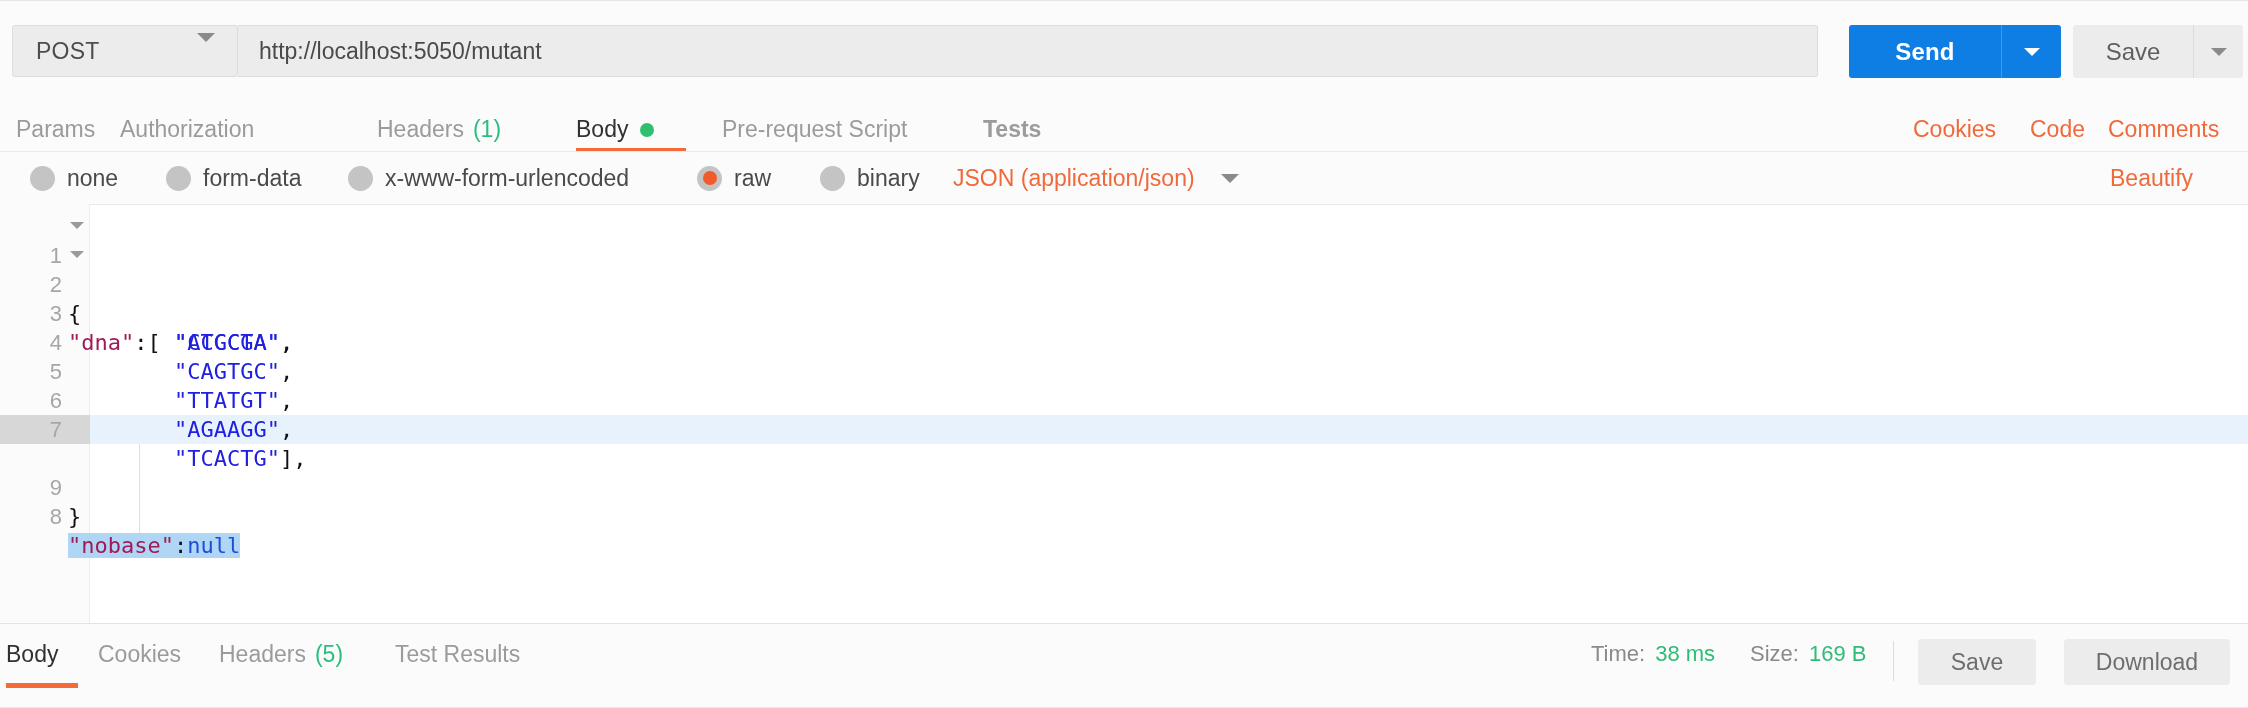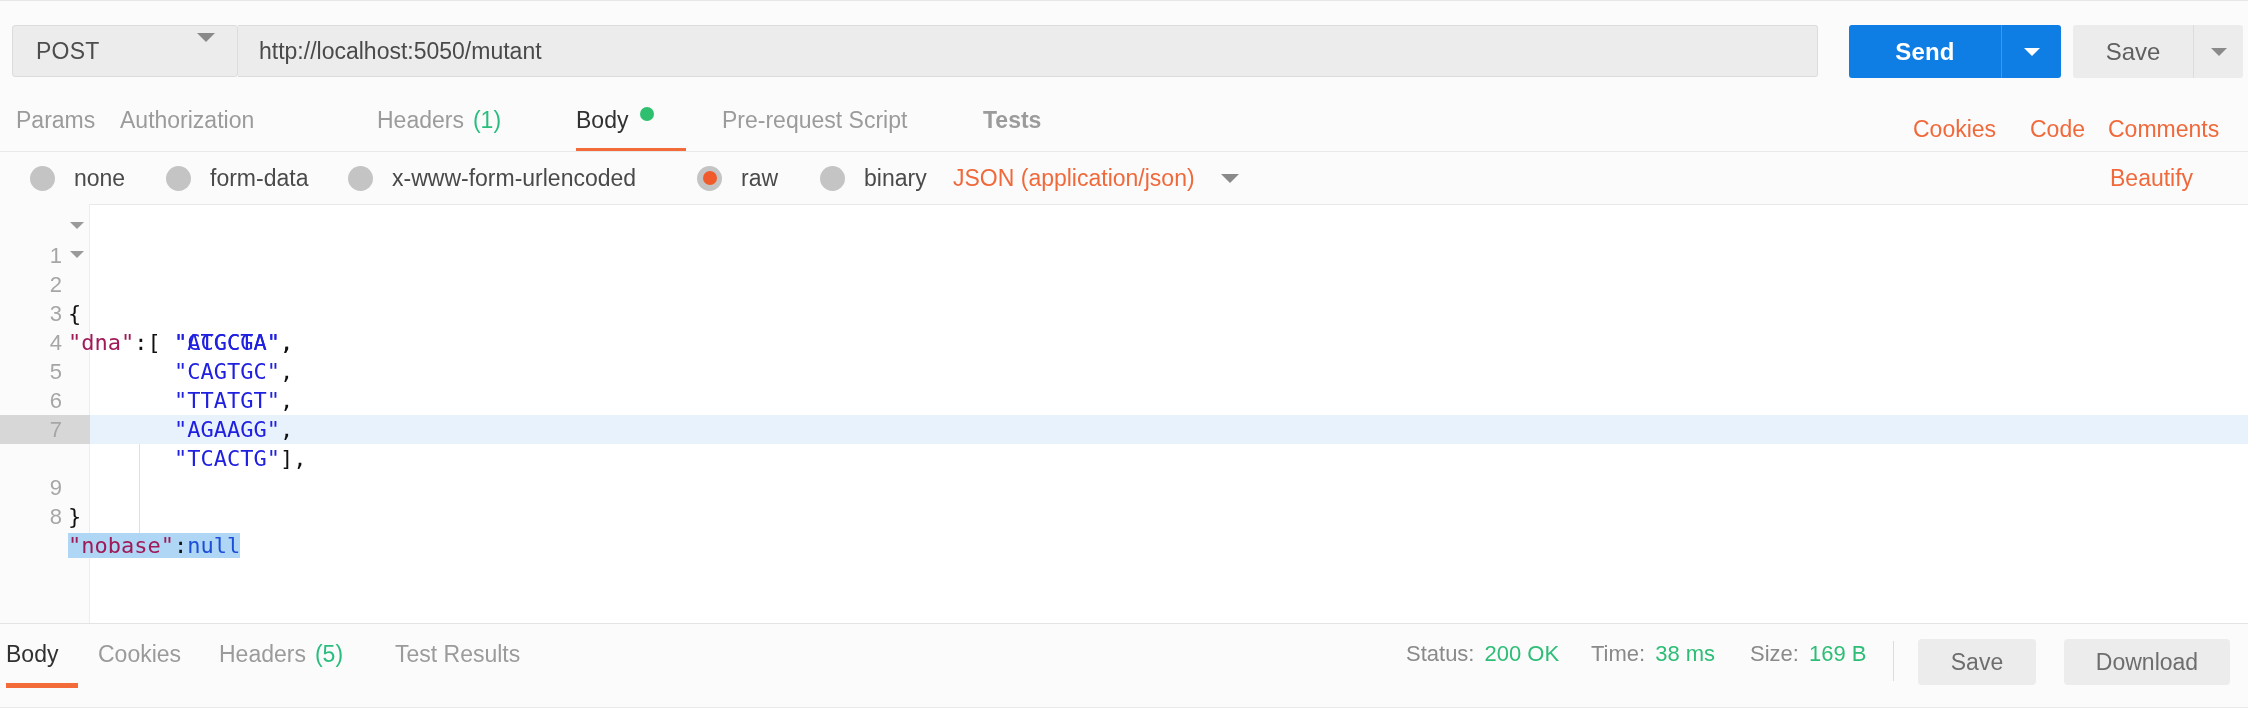"Params" .tab { align-items: none -> center }
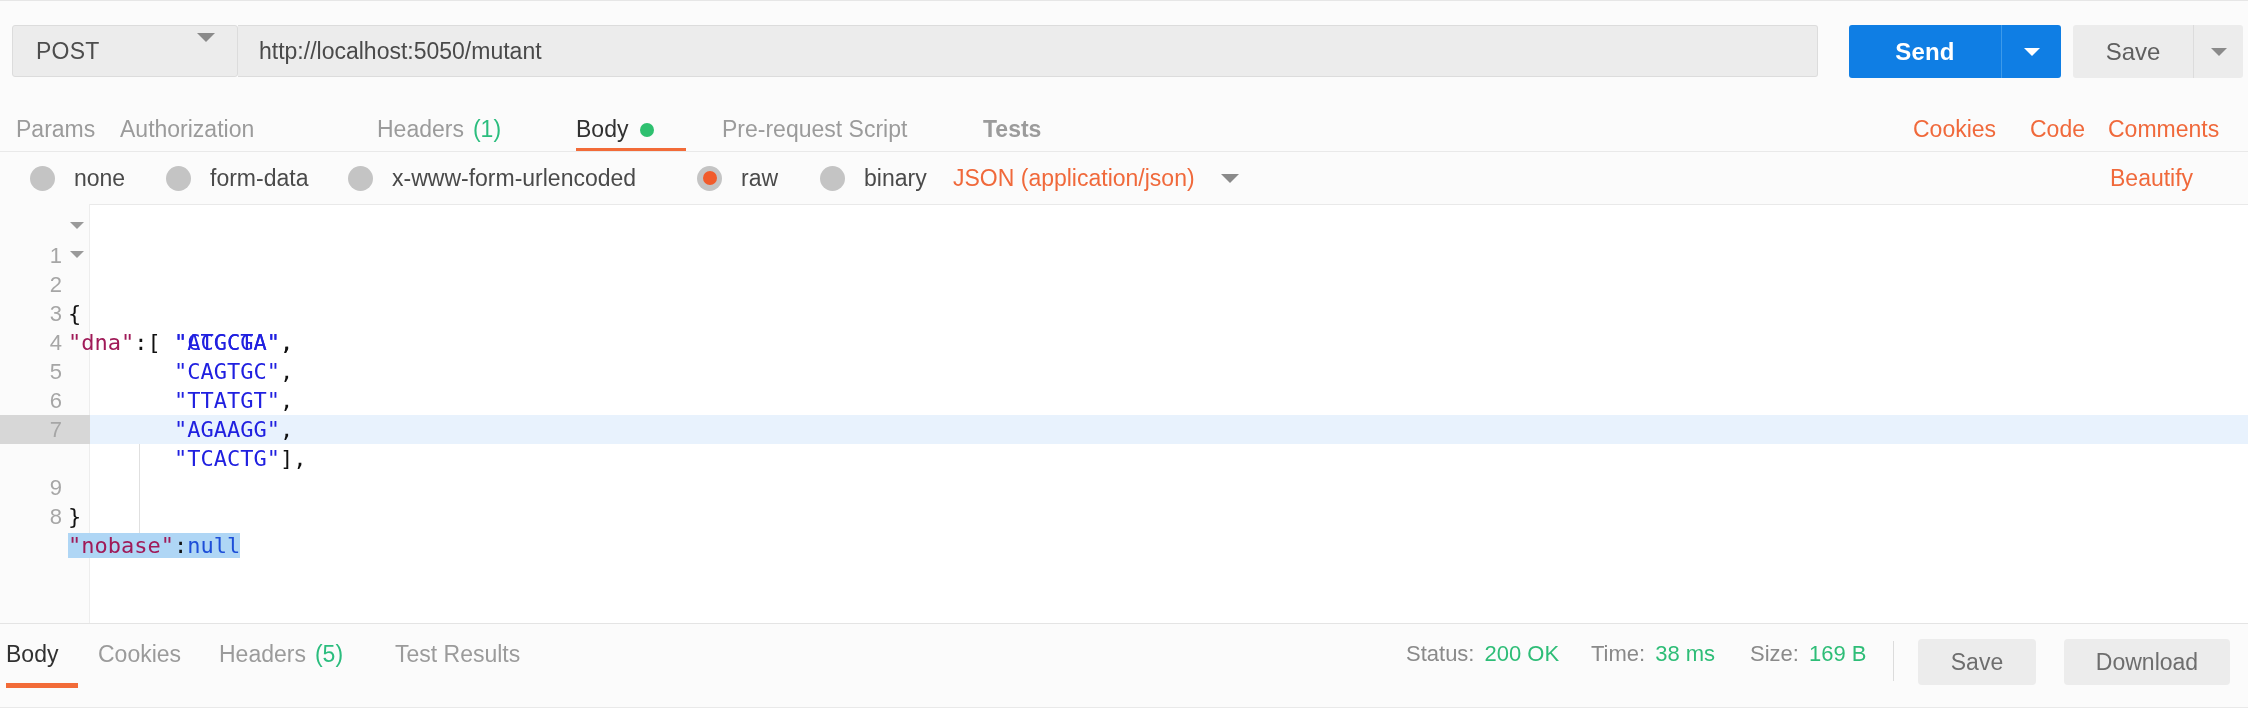"none" .radio-label { margin-left: 19px -> 12px }
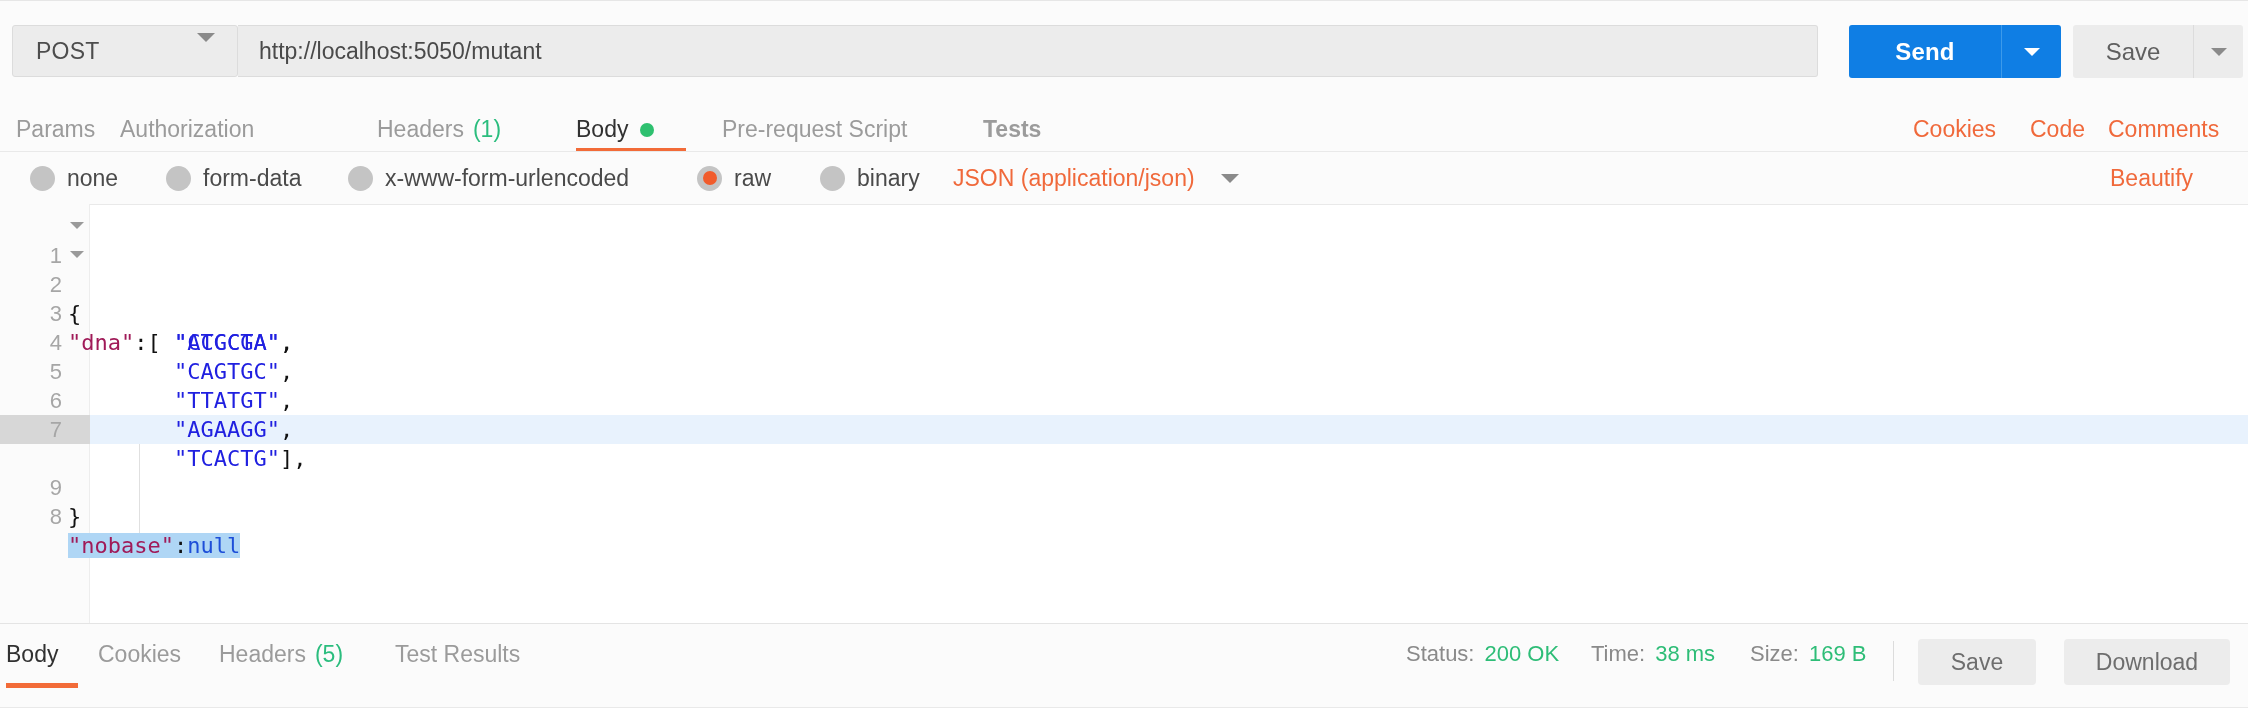"Status:" div.meta { html: <div> <span>Status:</span> <span>200 OK</span> </div> -> none }
